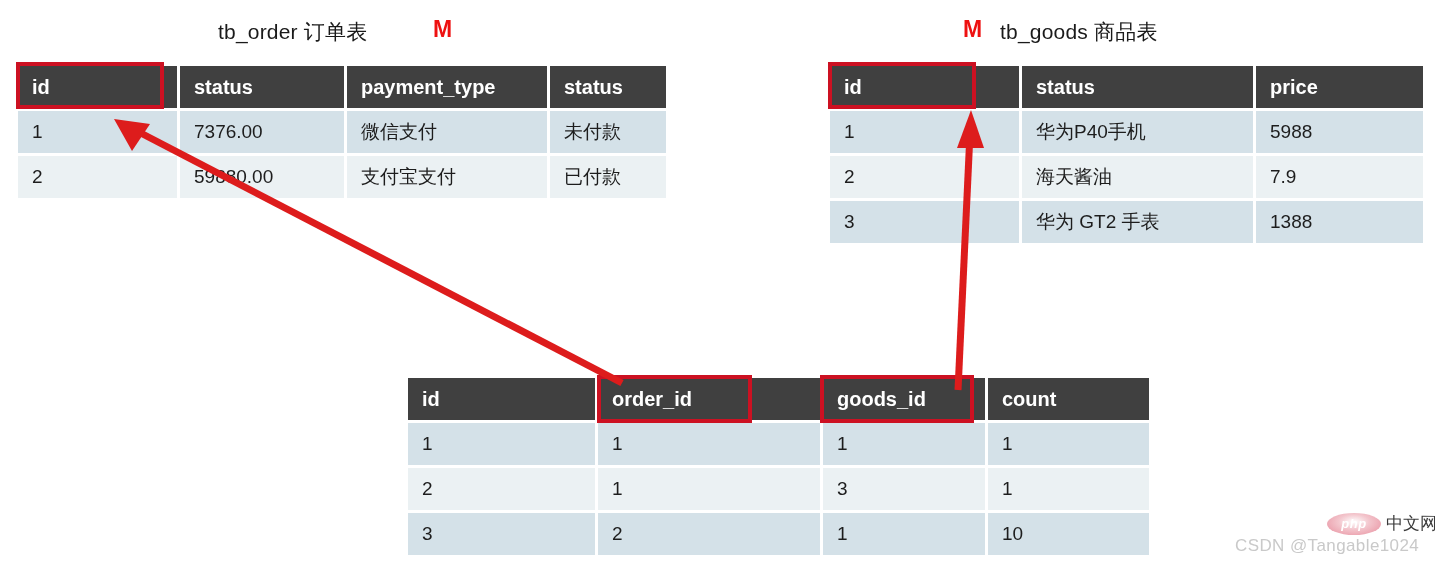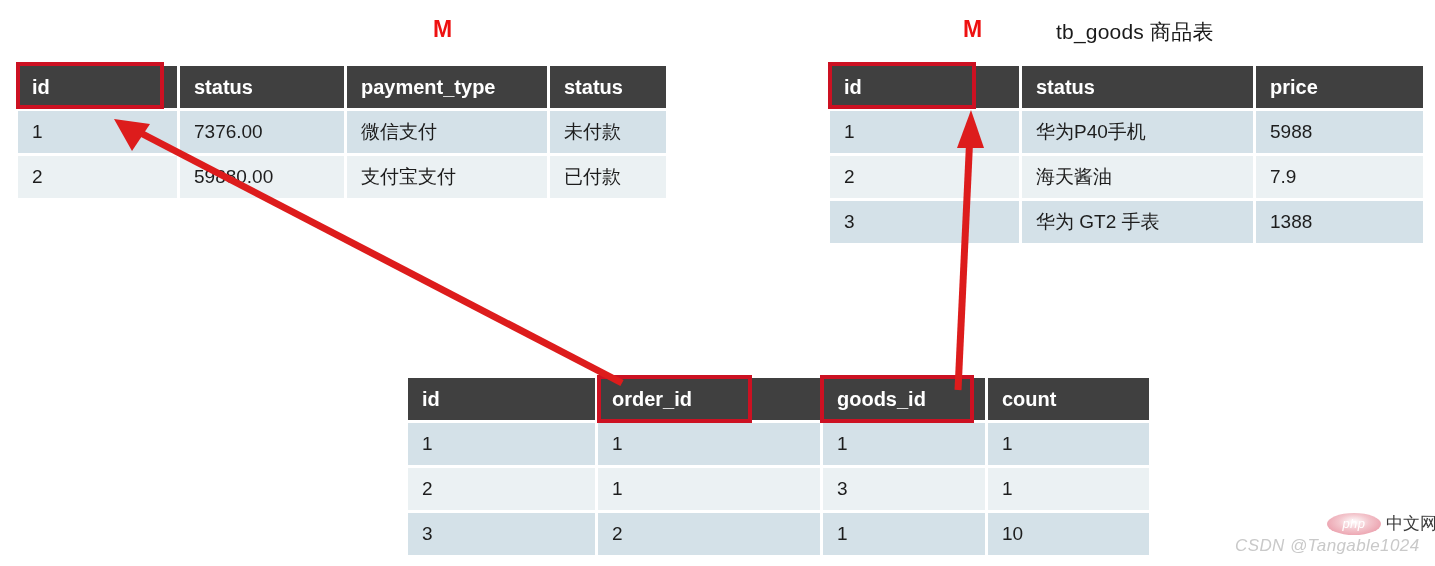"tb_order 订单表" div.tbl-title { html: none -> <div>tb_order 订单表</div> }
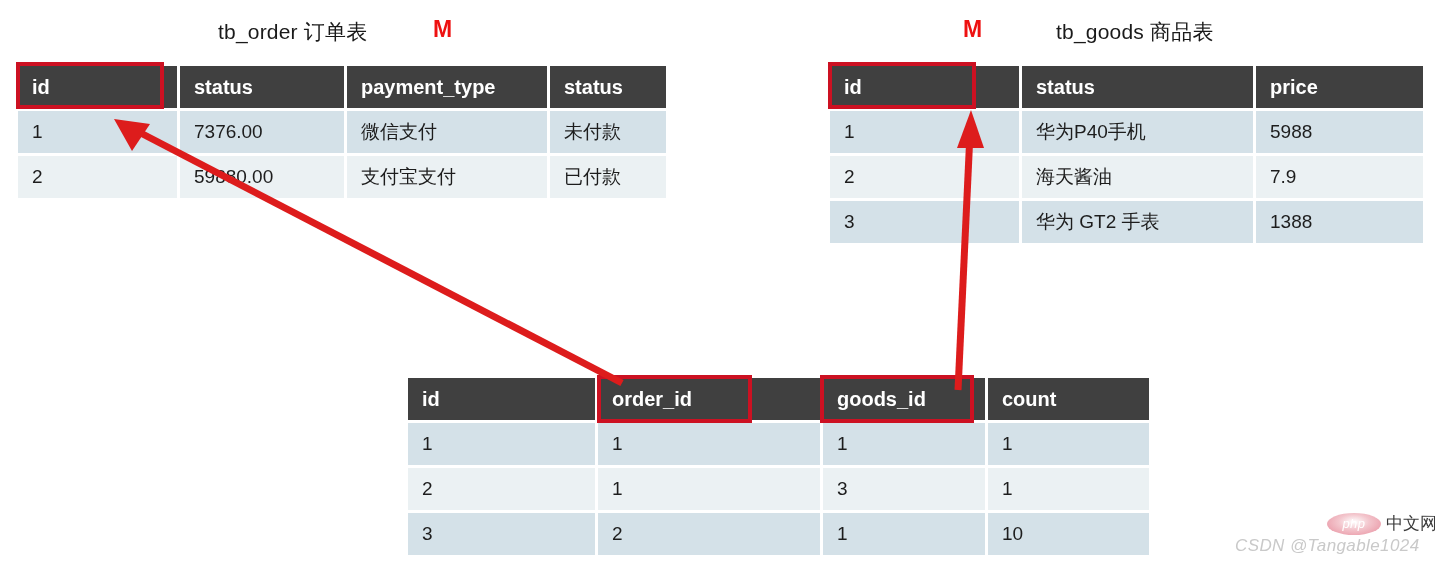"tb_goods 商品表" div.tbl-title { left: 1056px -> 1000px }
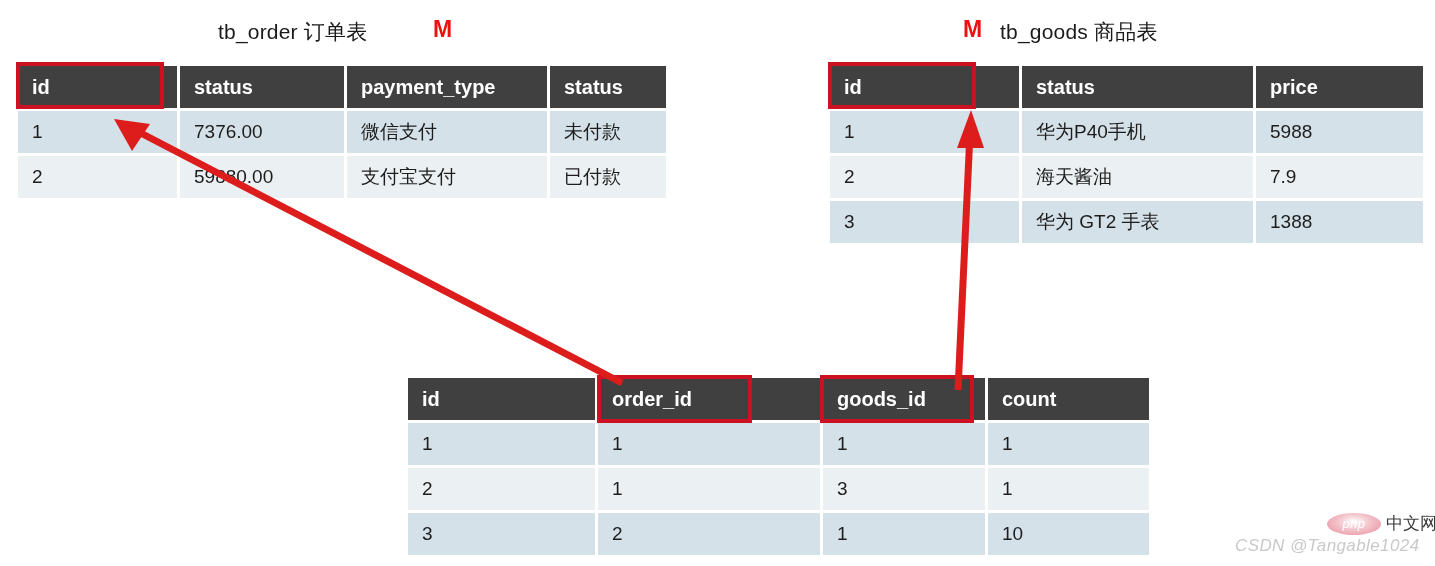"php" .php-pill { font-weight: normal -> bold }
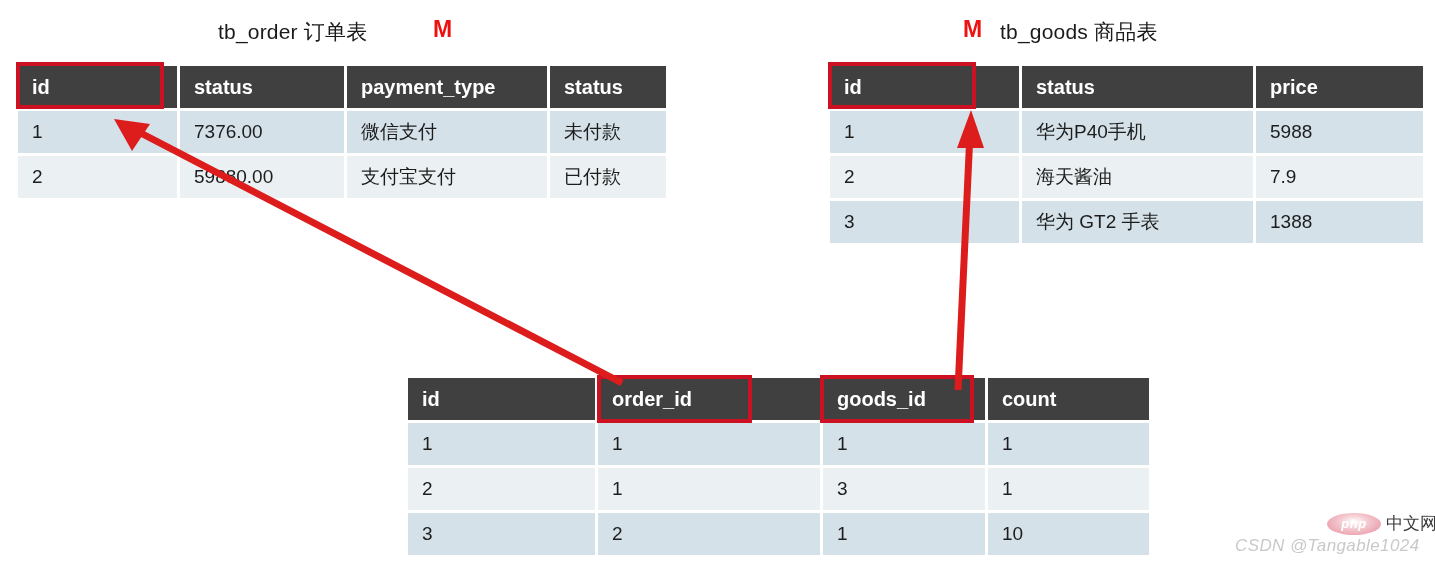"CSDN @Tangable1024" .wm { font-style: italic -> none }
